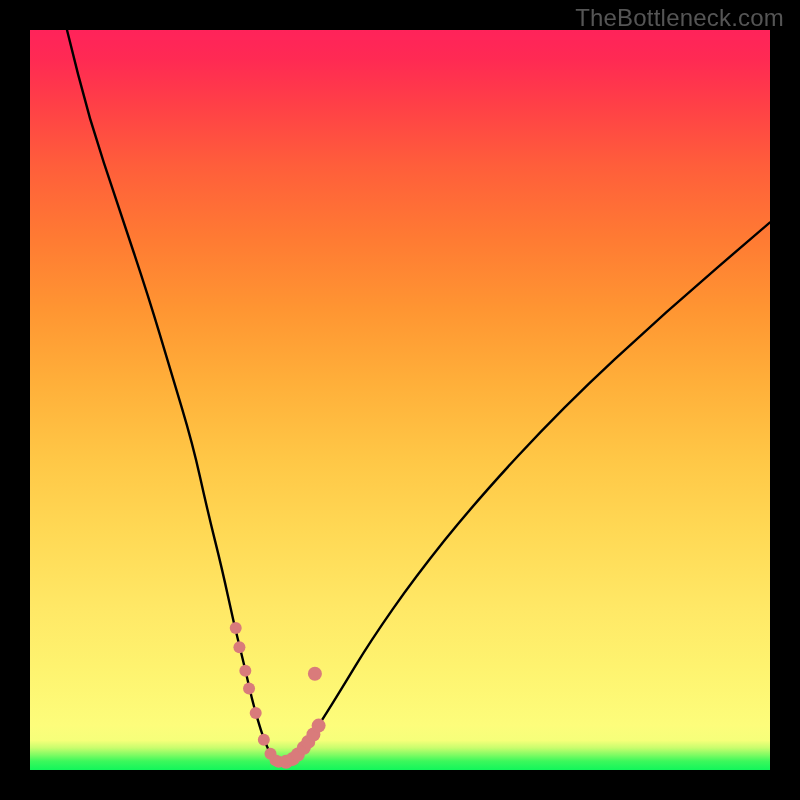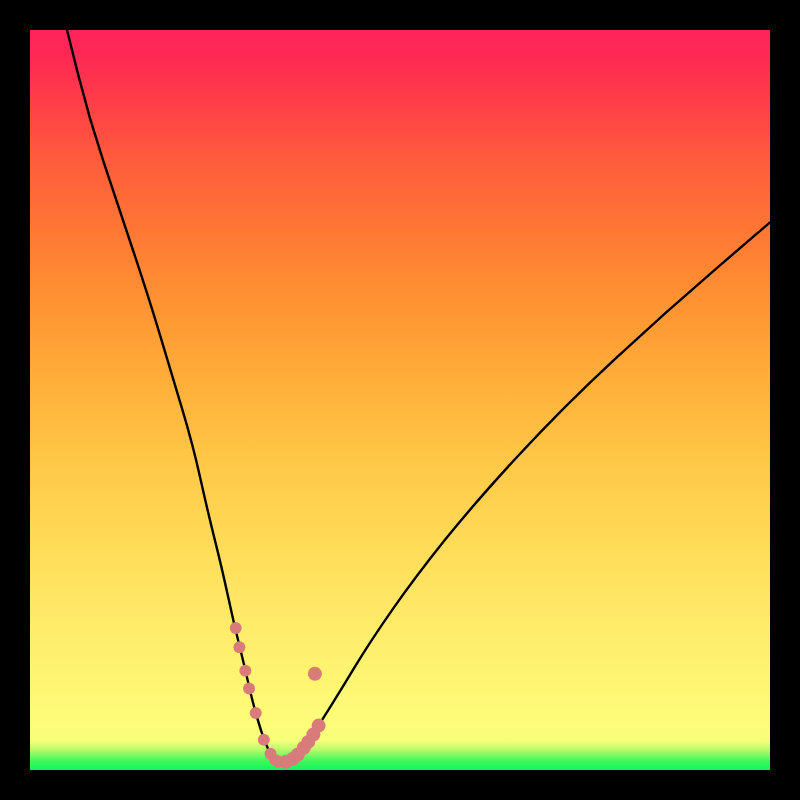"TheBottleneck.com" div.watermark { html: none -> <div>TheBottleneck.com</div> }
